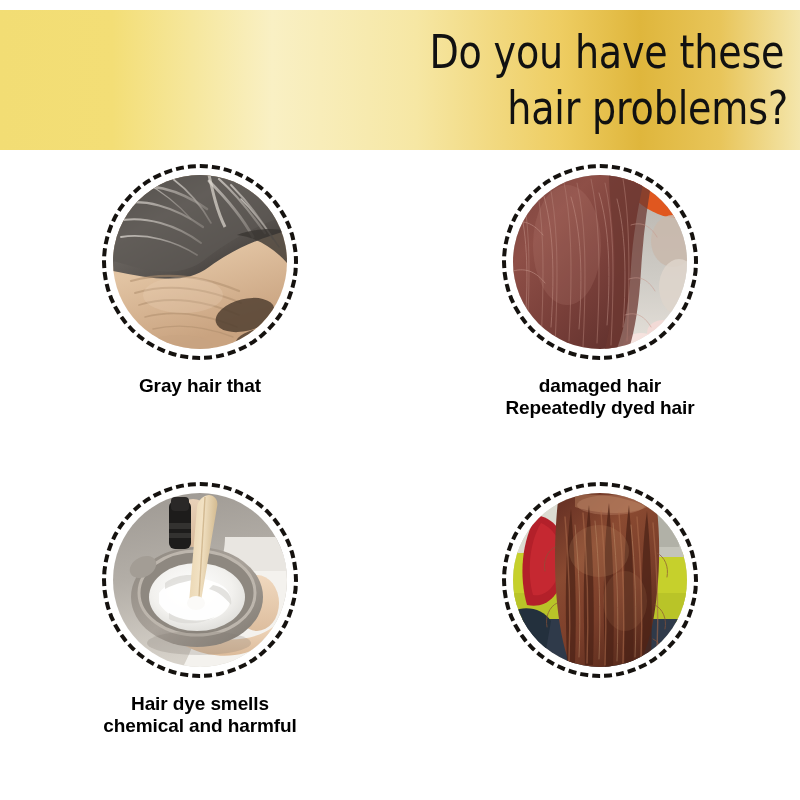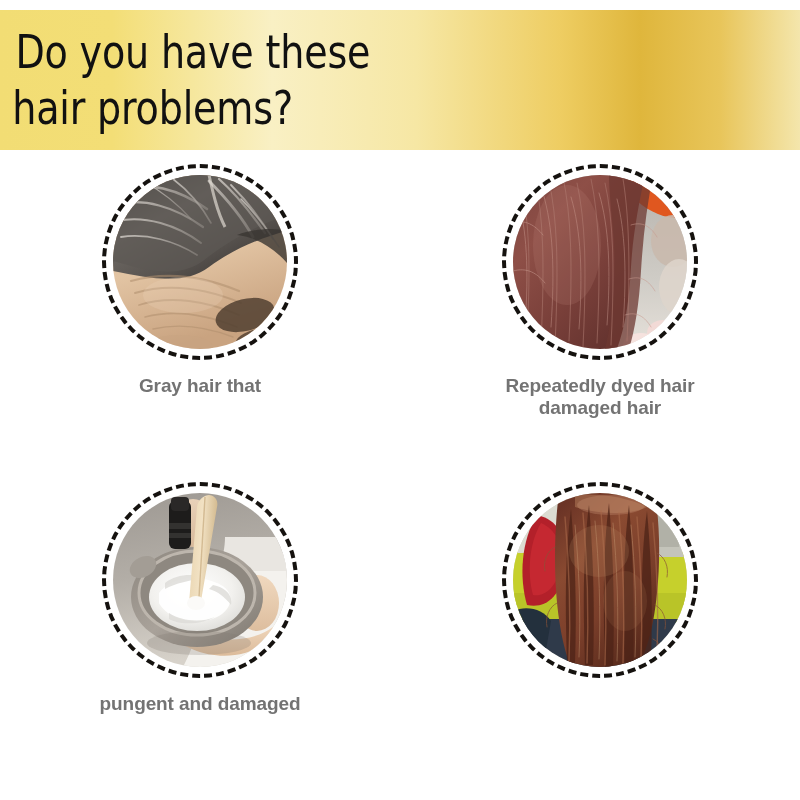"Do you have these" .banner { align-items: flex-start -> flex-end }
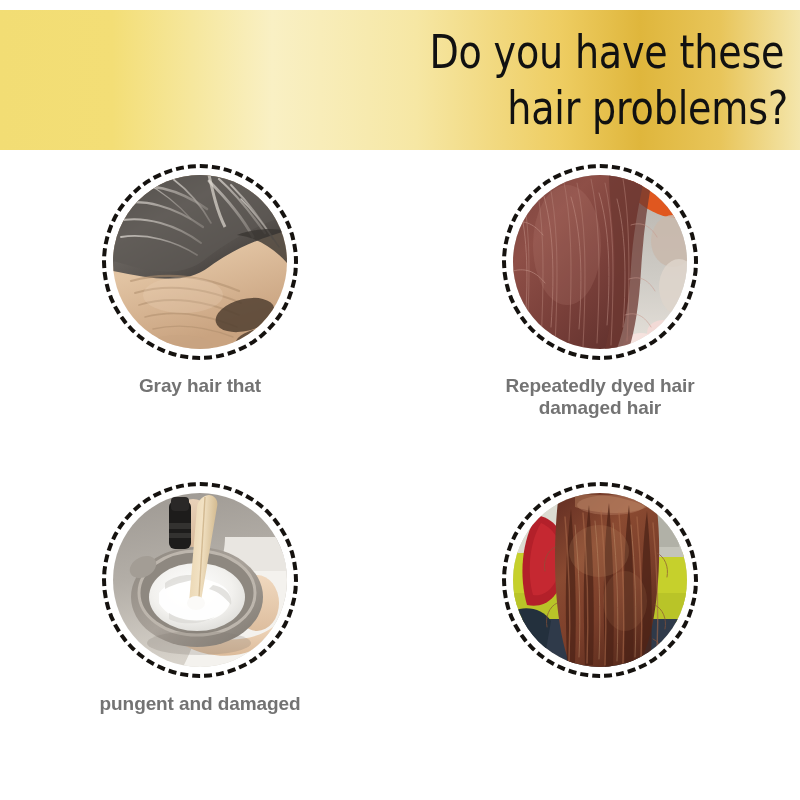"Gray hair that" .caption { color: #737373 -> #000000 }
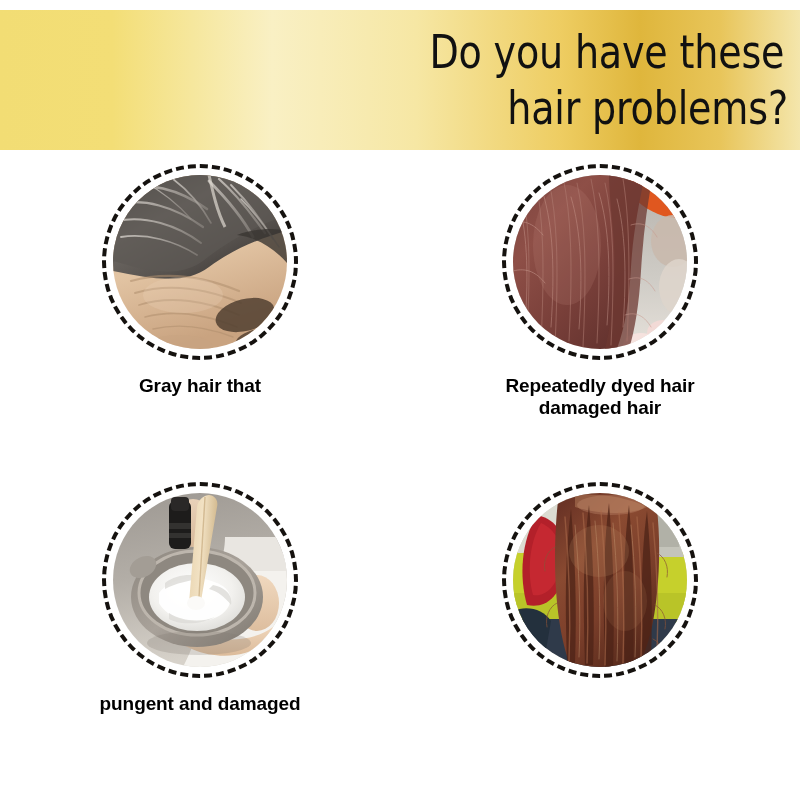"Repeatedly dyed hair" div { order: before "damaged hair" -> after "damaged hair" }
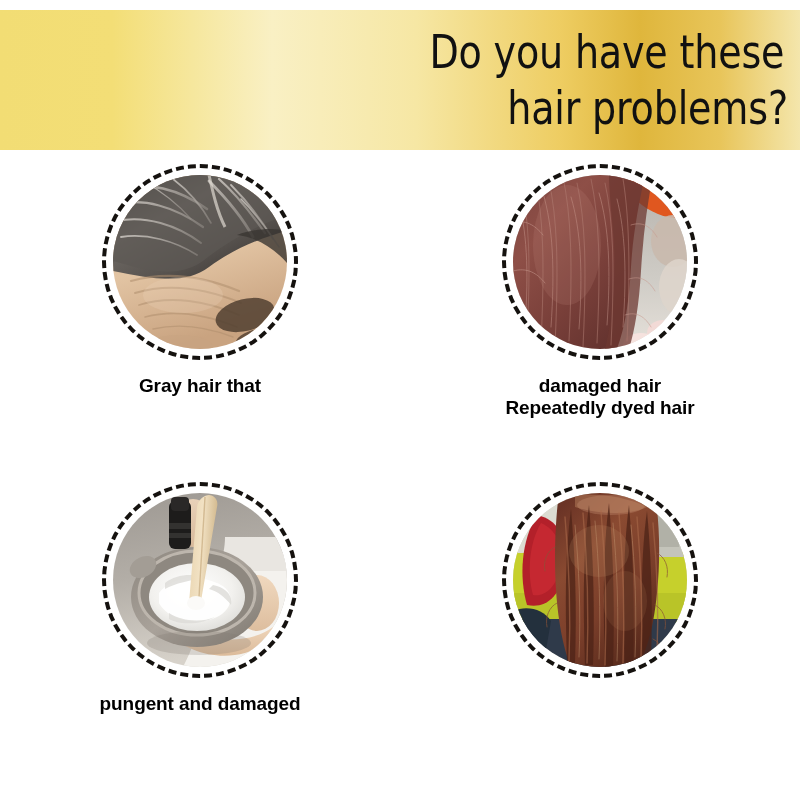"Hair dye smells" div { html: none -> <div>Hair dye smells</div> }
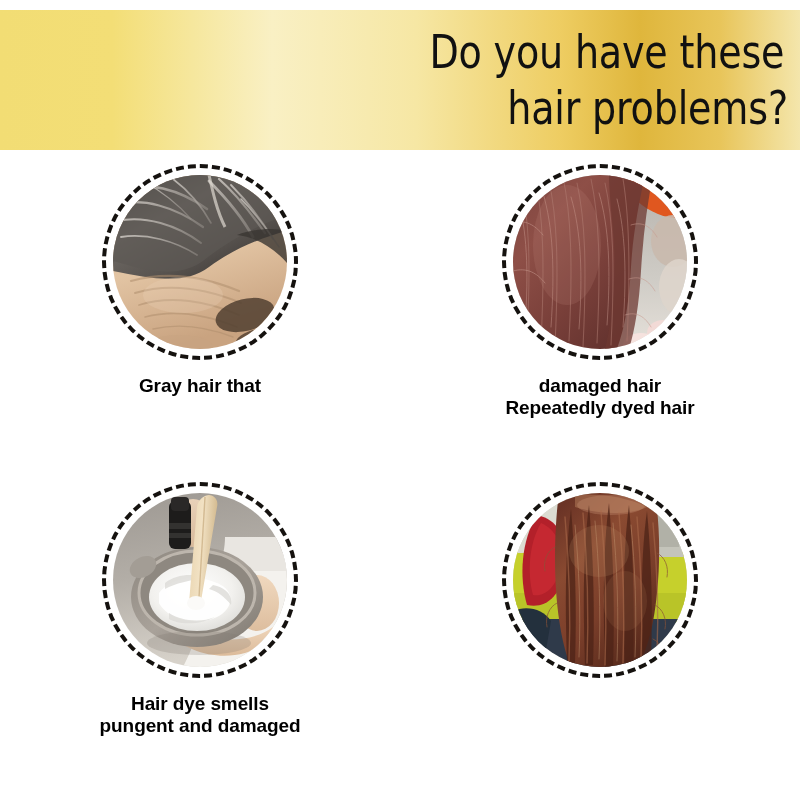"pungent and damaged" div { text: pungent and damaged -> chemical and harmful }
